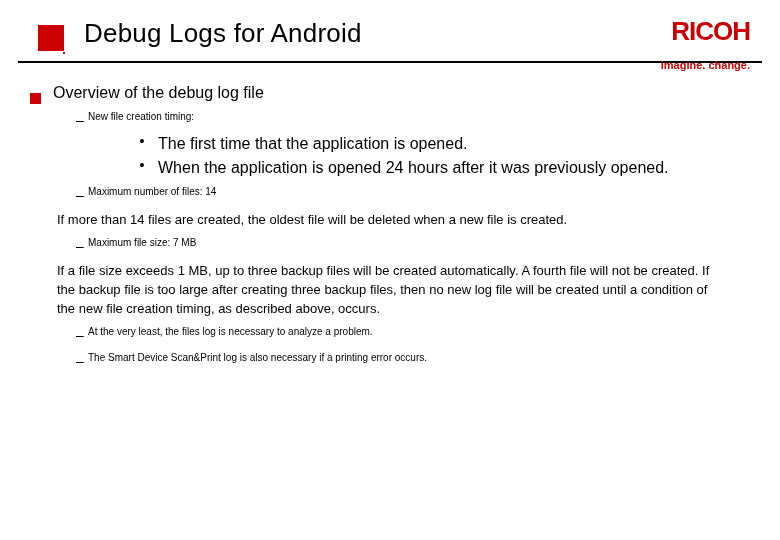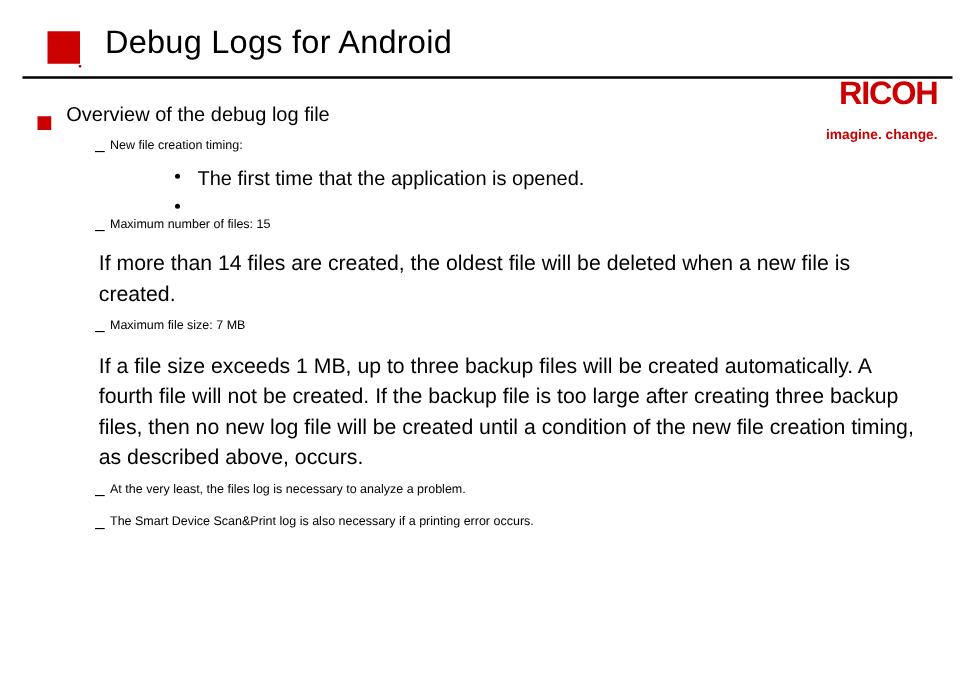"RICOH" .logo-word { margin-top: 43px -> none }
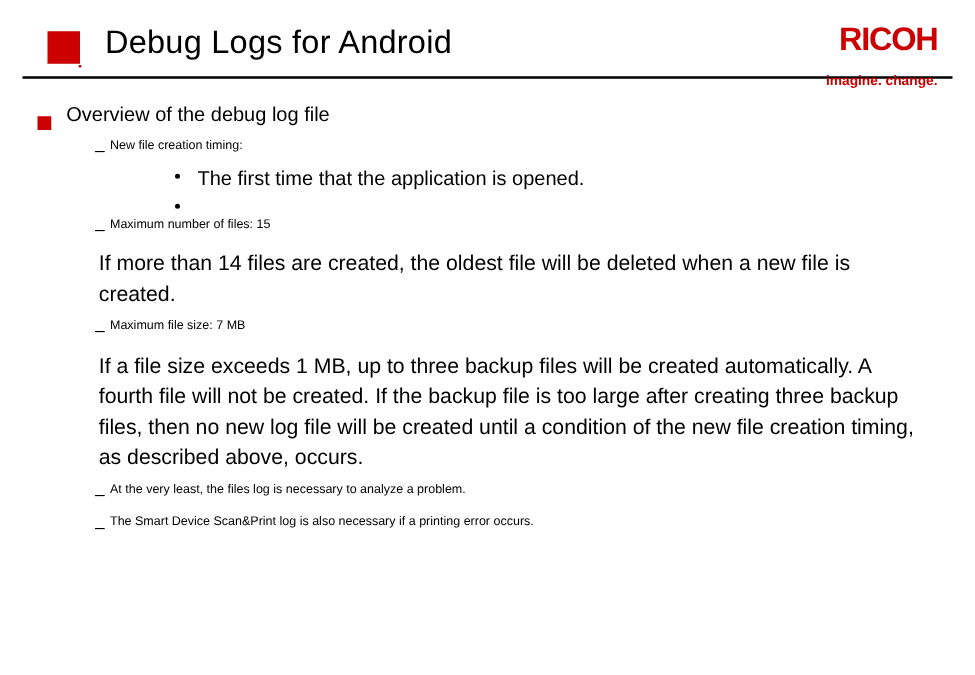"When the application is opened" div { html: none -> <div>When the application is opened 24 hours after it was previously opened.</div> }
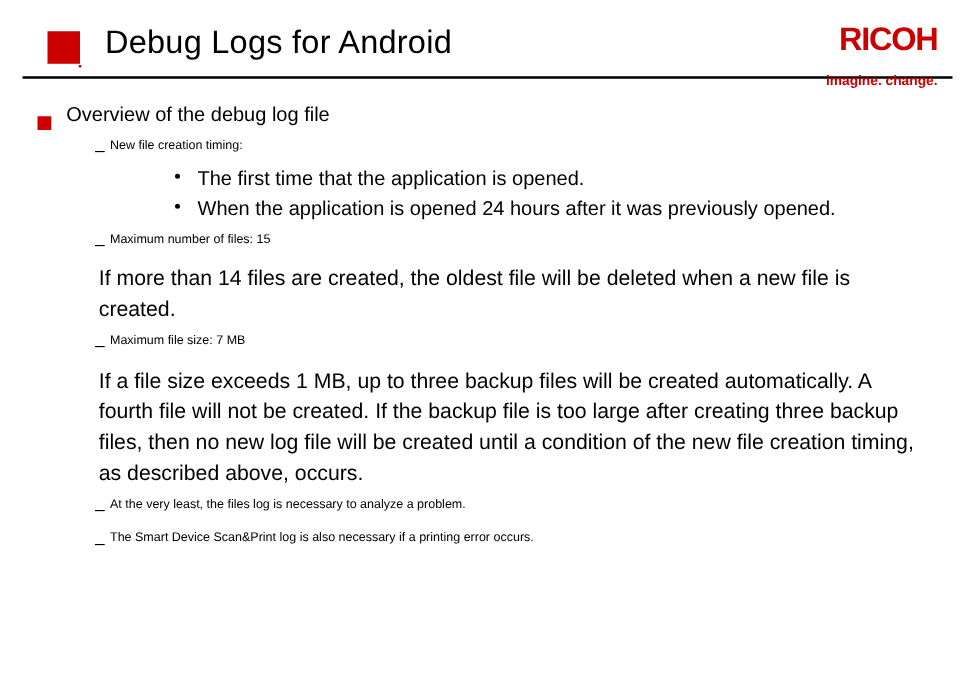"Maximum number of files: 15" div.text { text: 15 -> 14 }
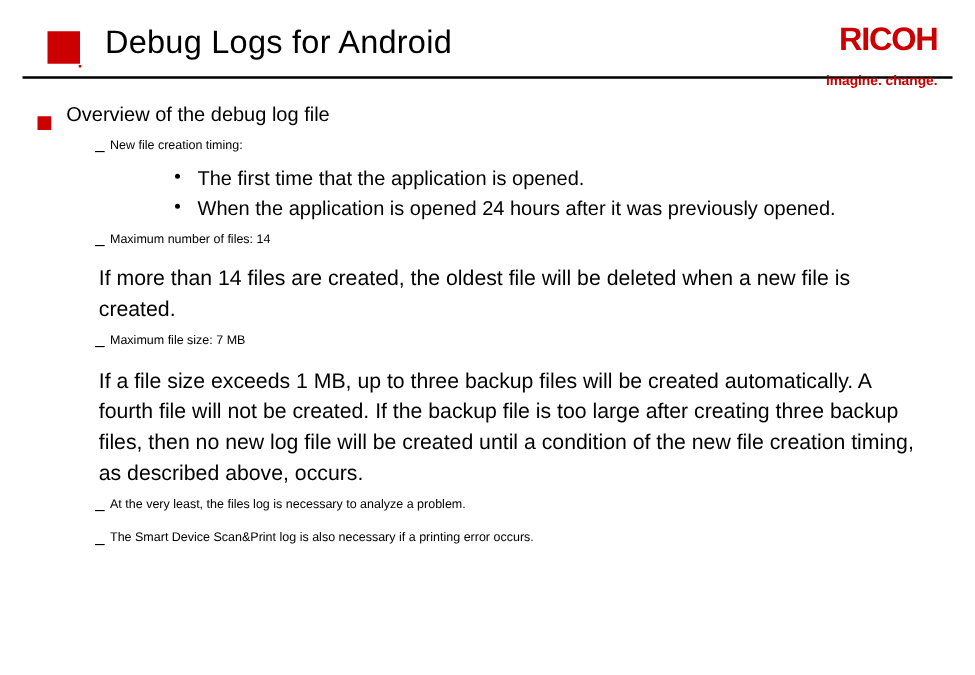"If more than 14 files" .para { font-size: 17px -> 13px; margin: 6px 0 6px 49px -> 6px 0 6px 27px }
